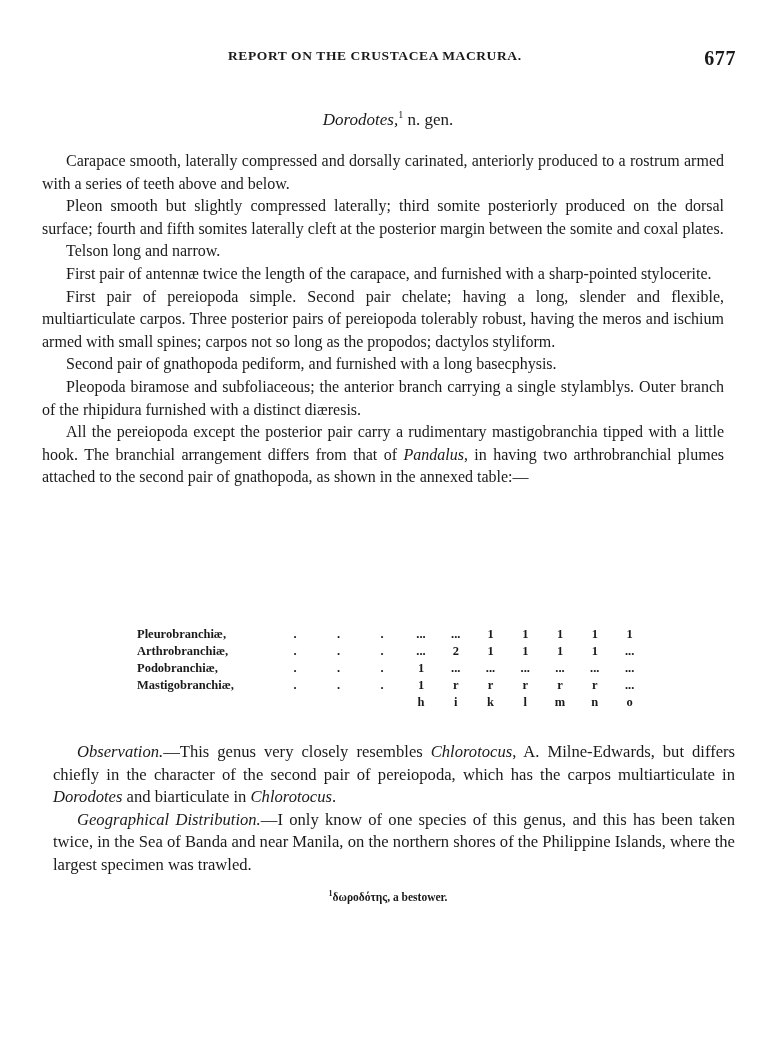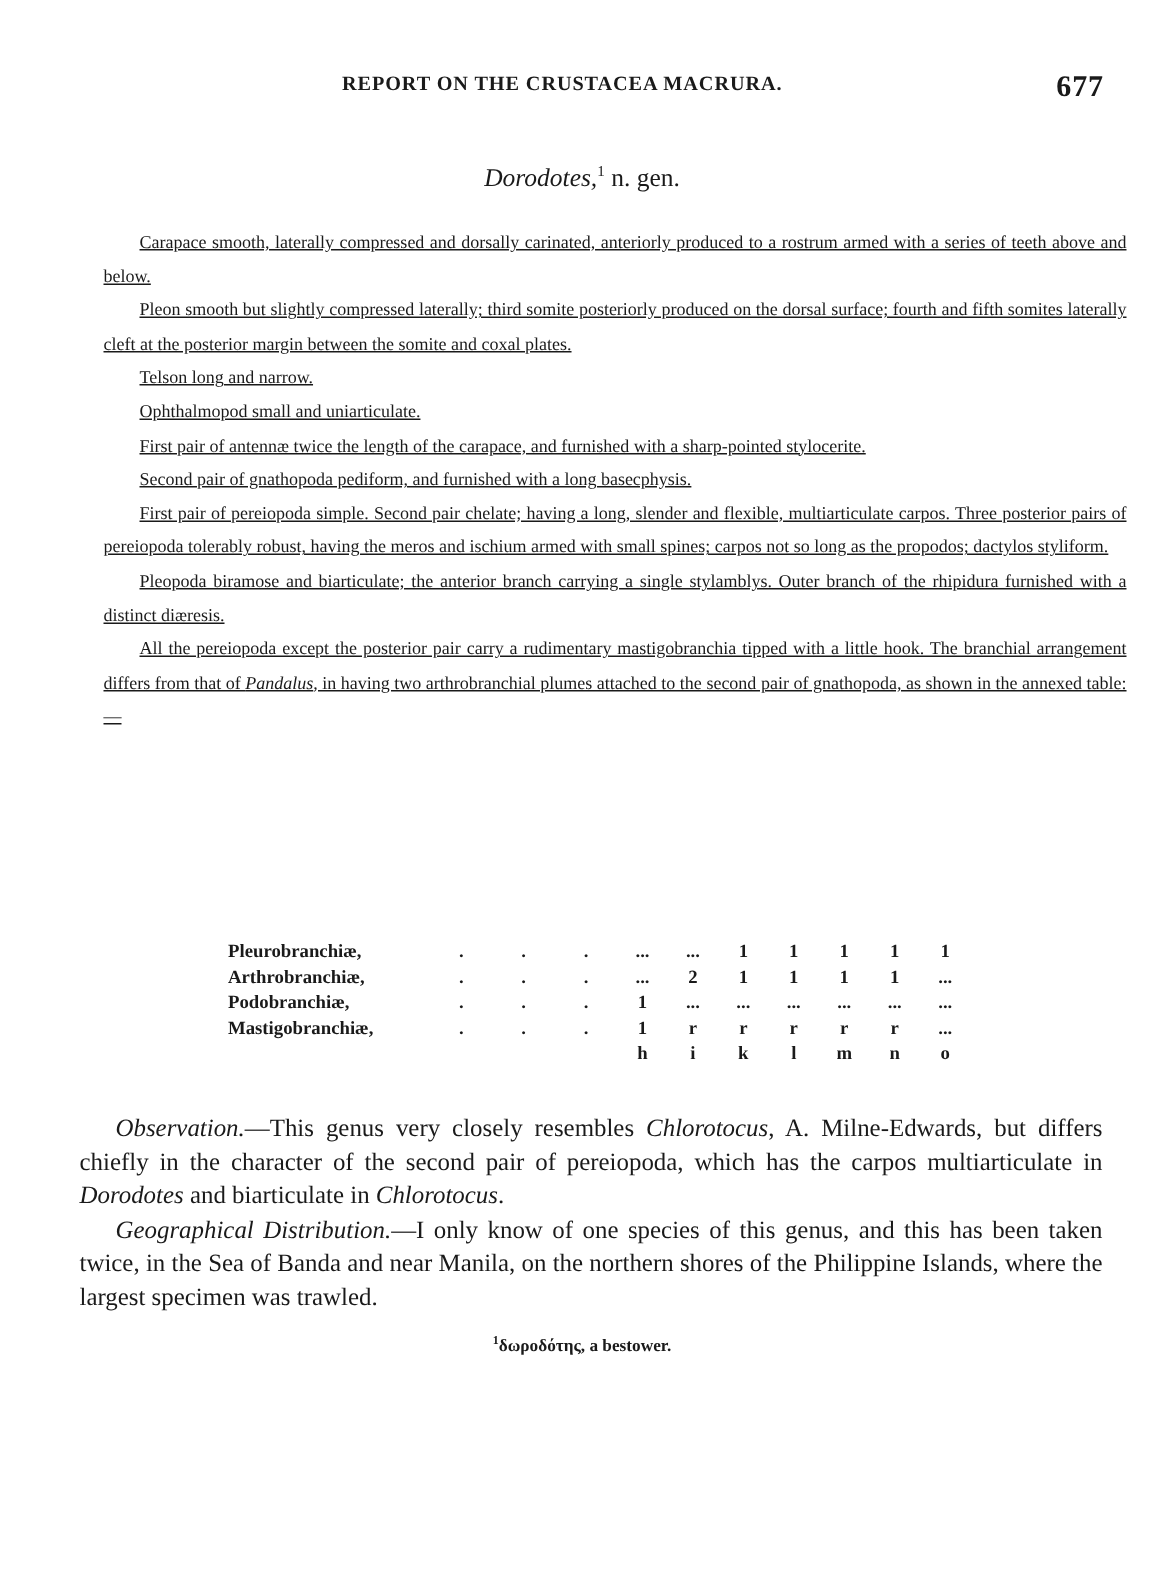"Carapace smooth, laterally compressed" .body-text { font-size: 12px -> 16px; left: 69px -> 42px; text-decoration: underline -> none }
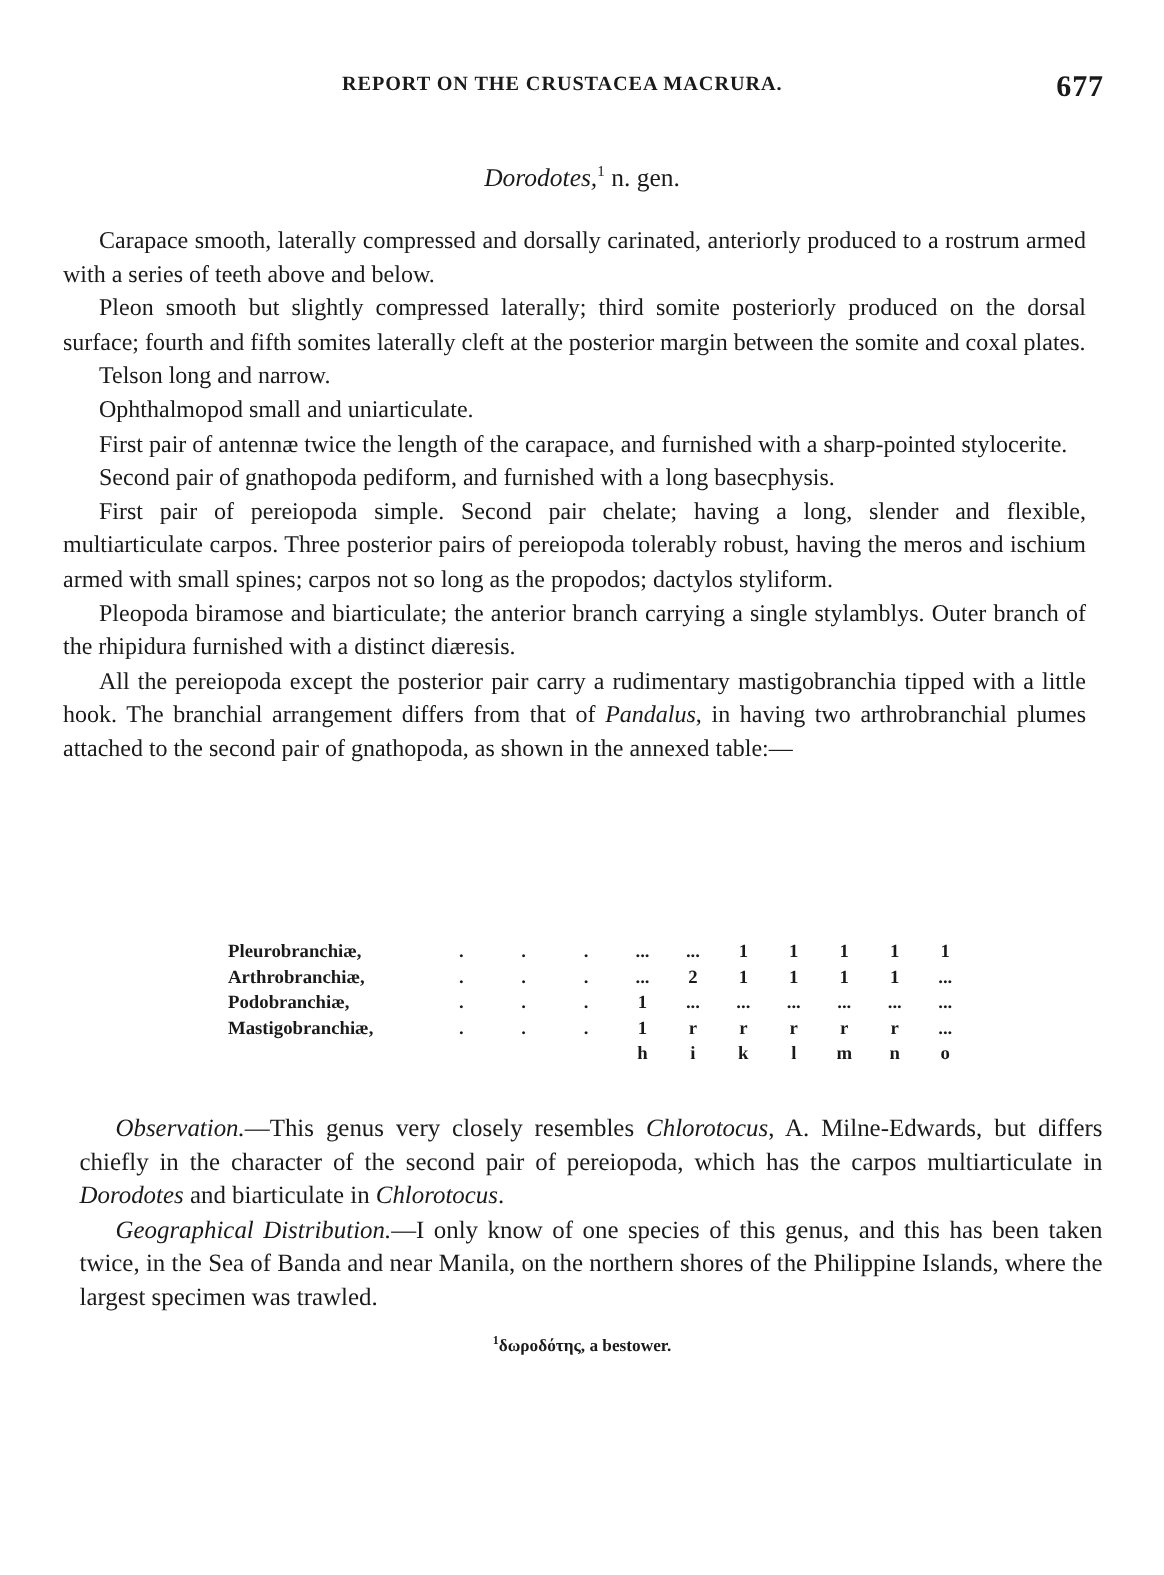"Ophthalmopod small and uniarticulate." p { html: <p>Ophthalmopod small and uniarticulate.</p> -> none }
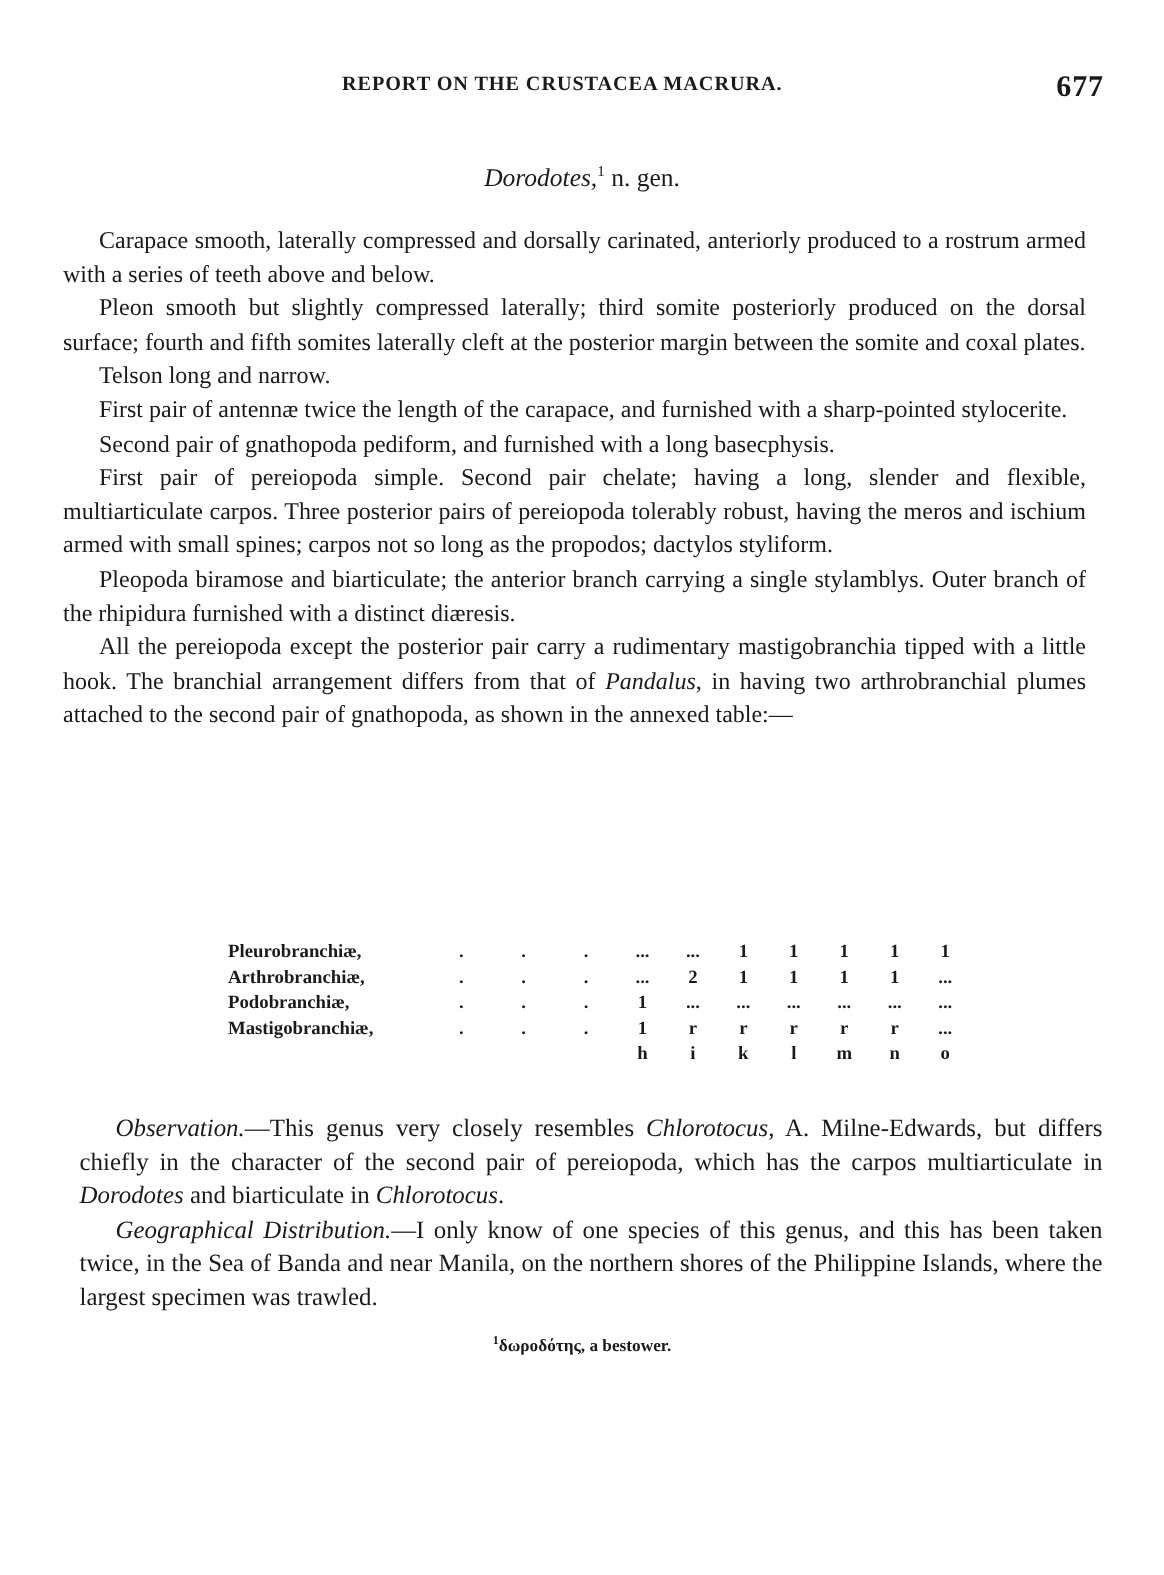"Second pair of gnathopoda pediform," p { order: before "First pair of pereiopoda simple." -> after "First pair of pereiopoda simple." }
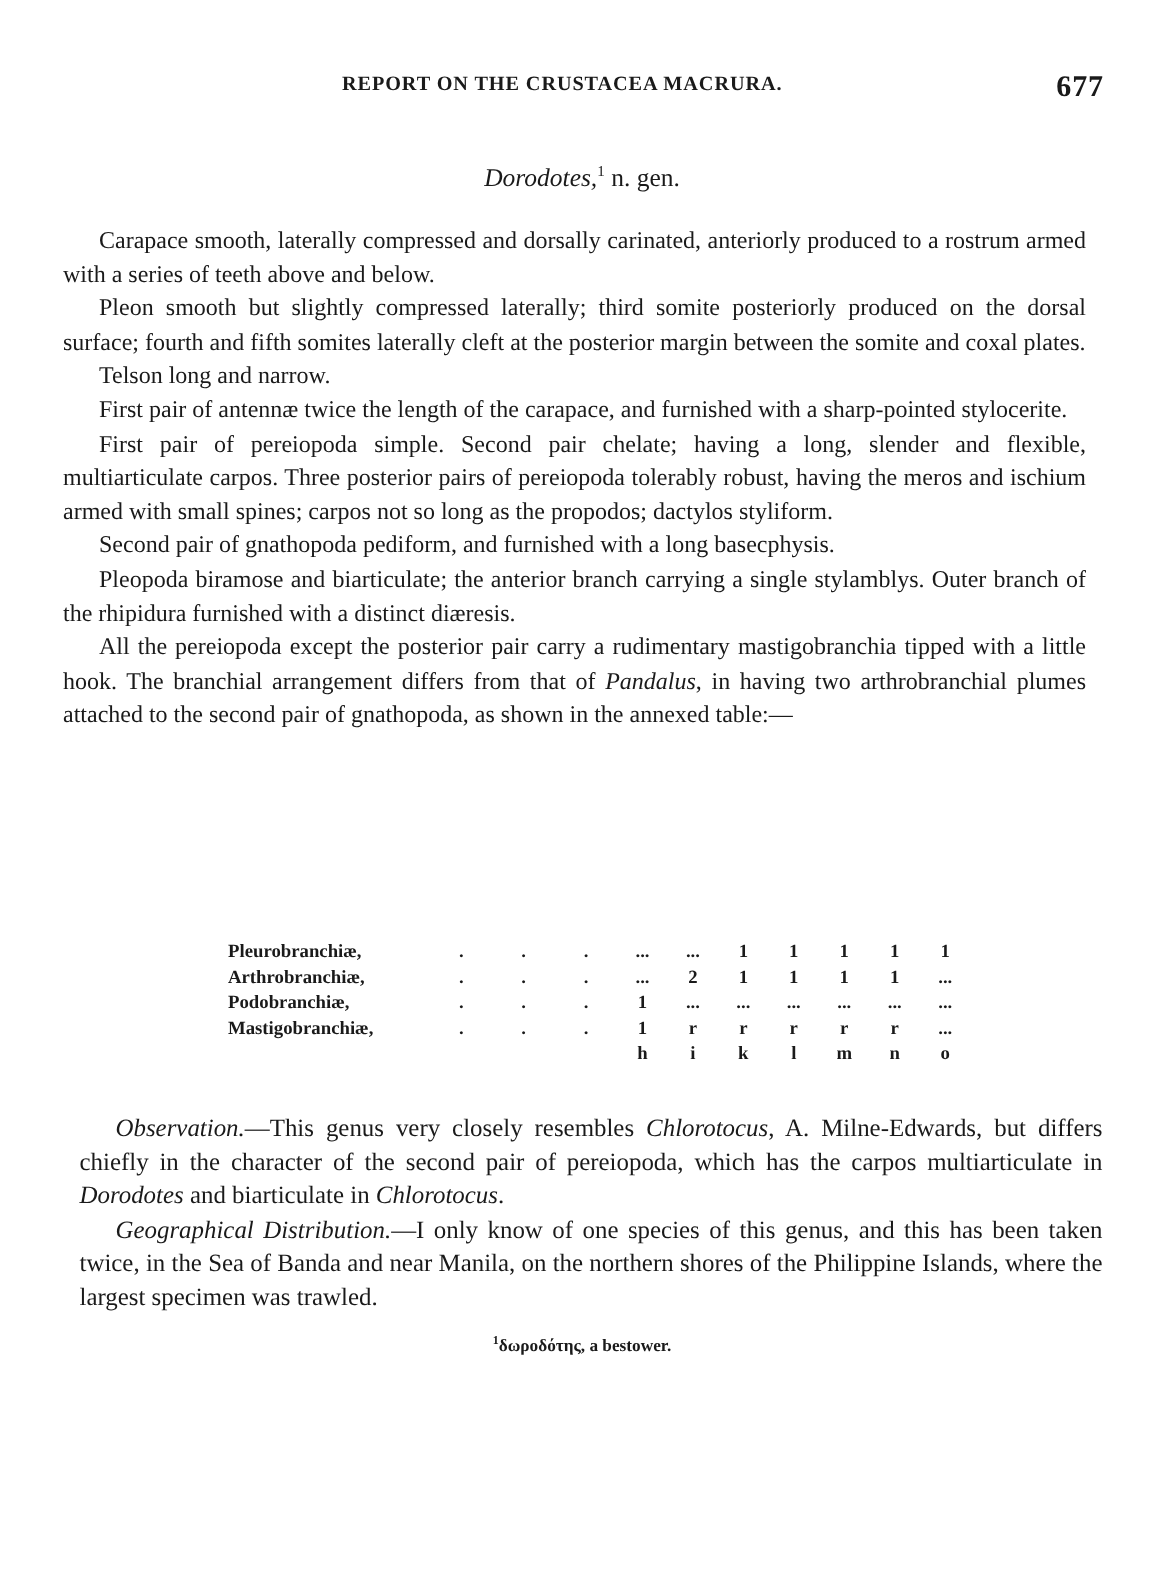"Pleopoda biramose and biarticulate; the" p { text: biarticulate -> subfoliaceous }
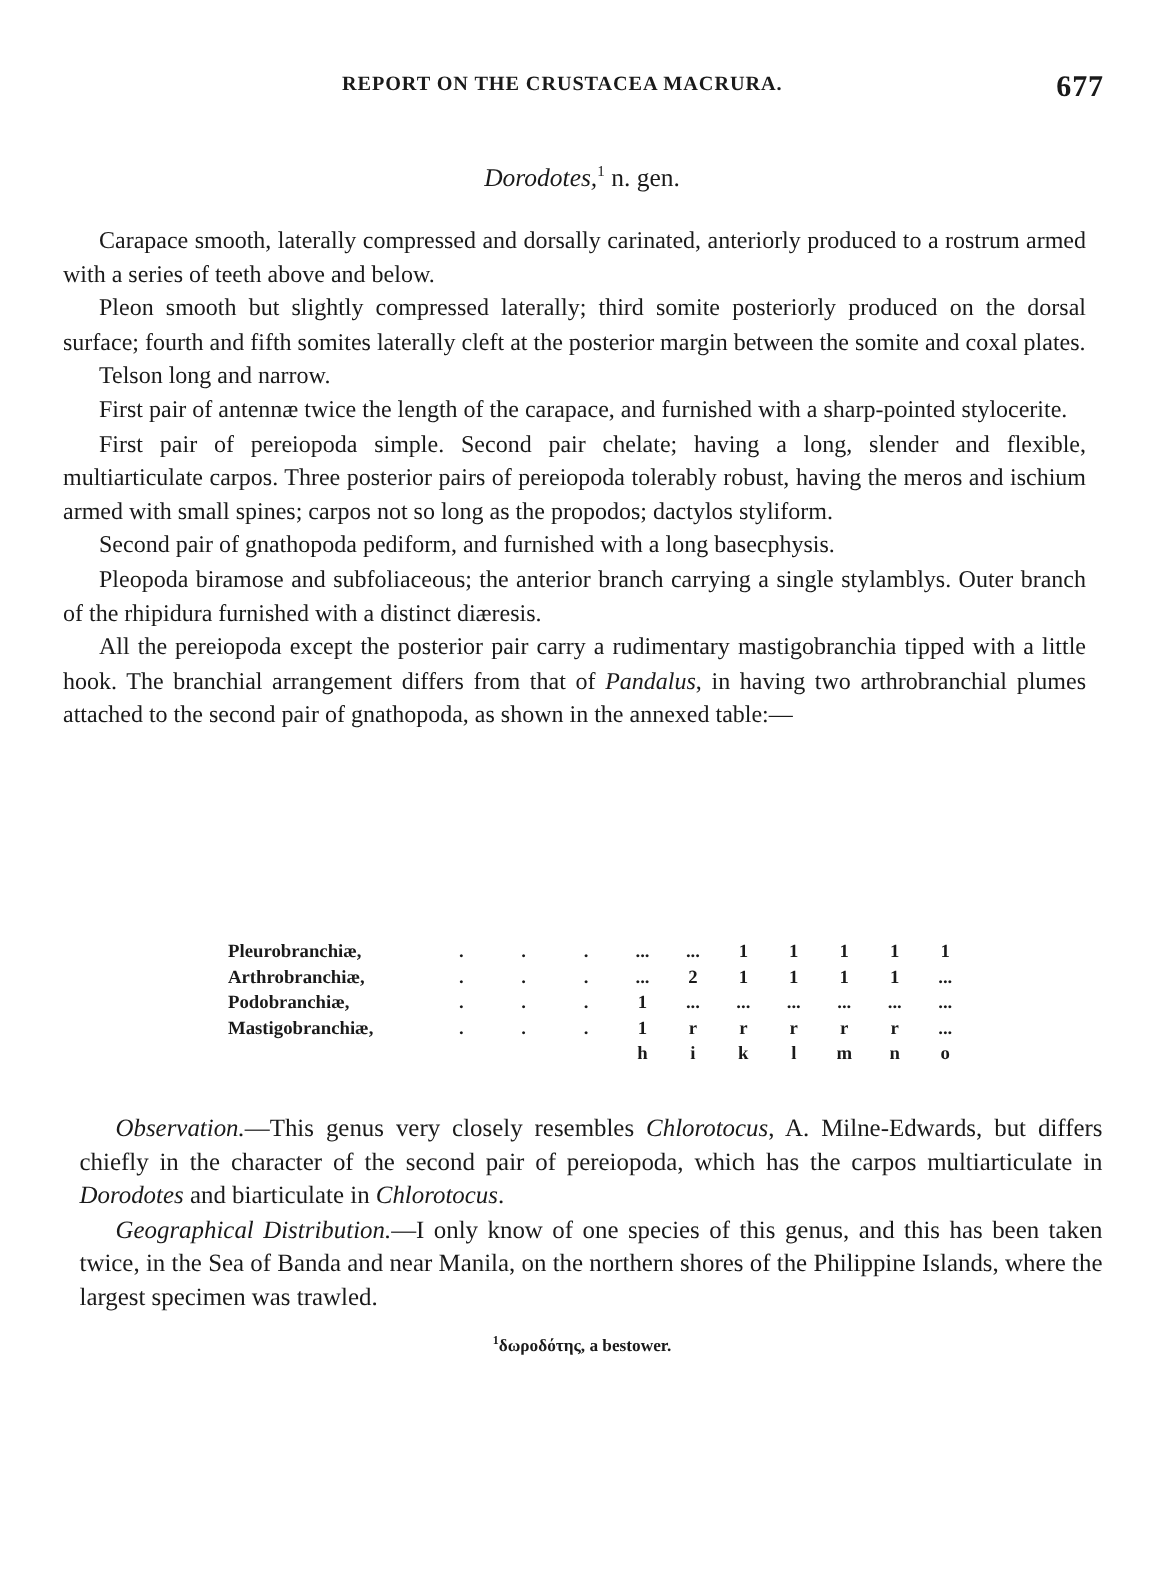"Pleurobranchiæ," table.branchial { margin-left: 15px -> none }
